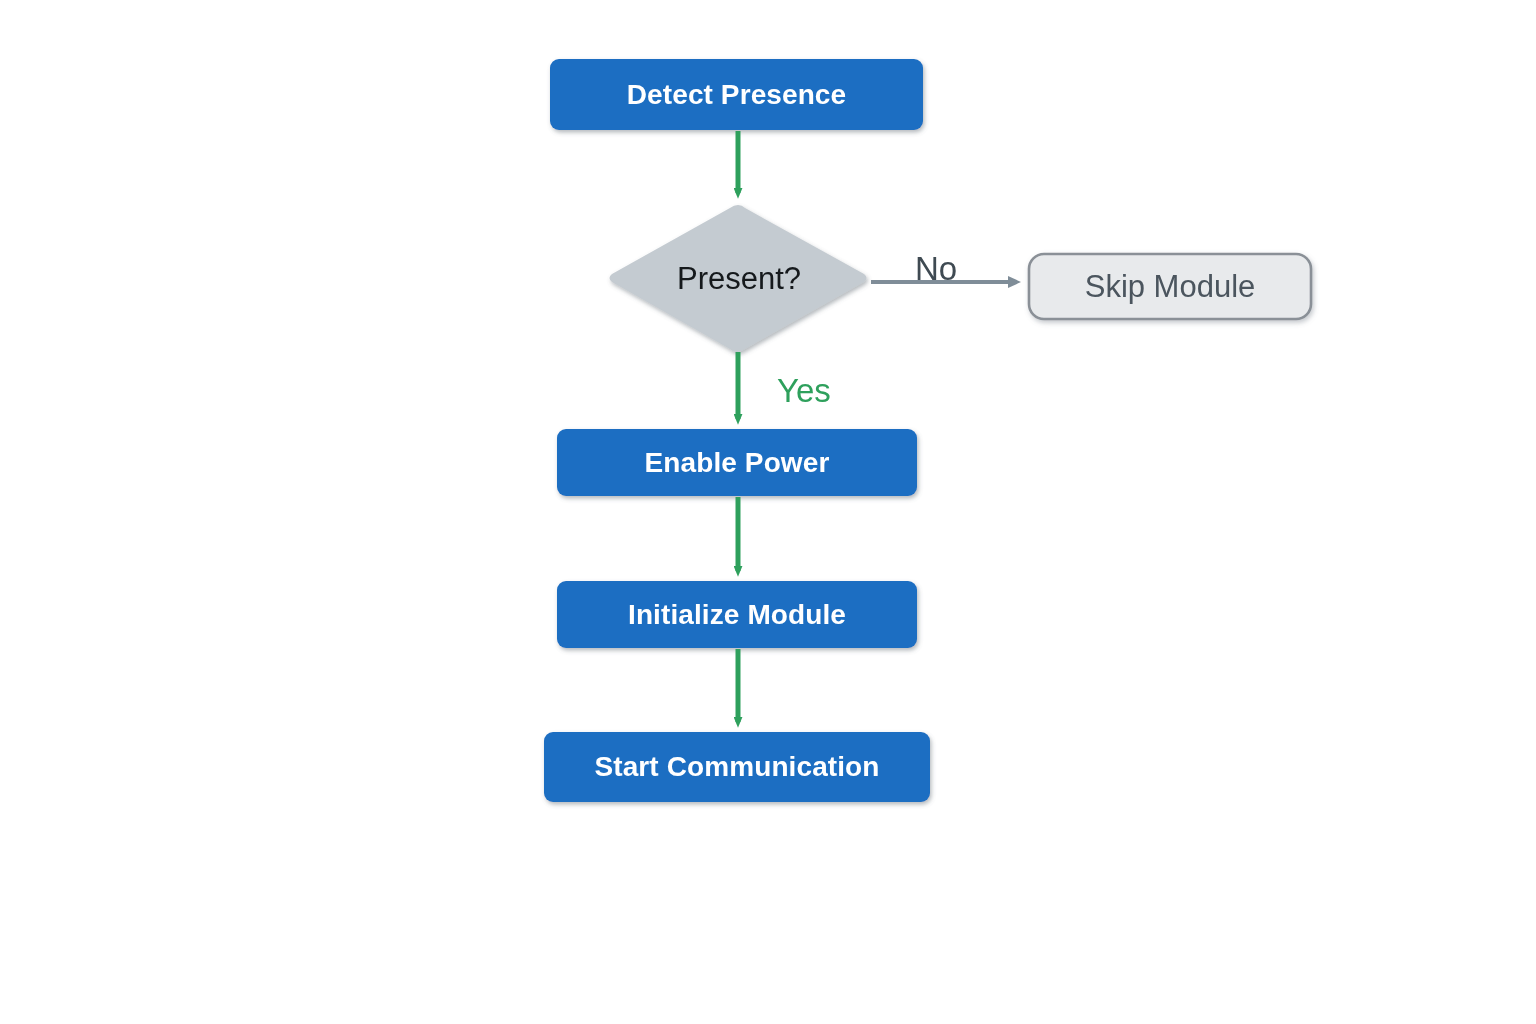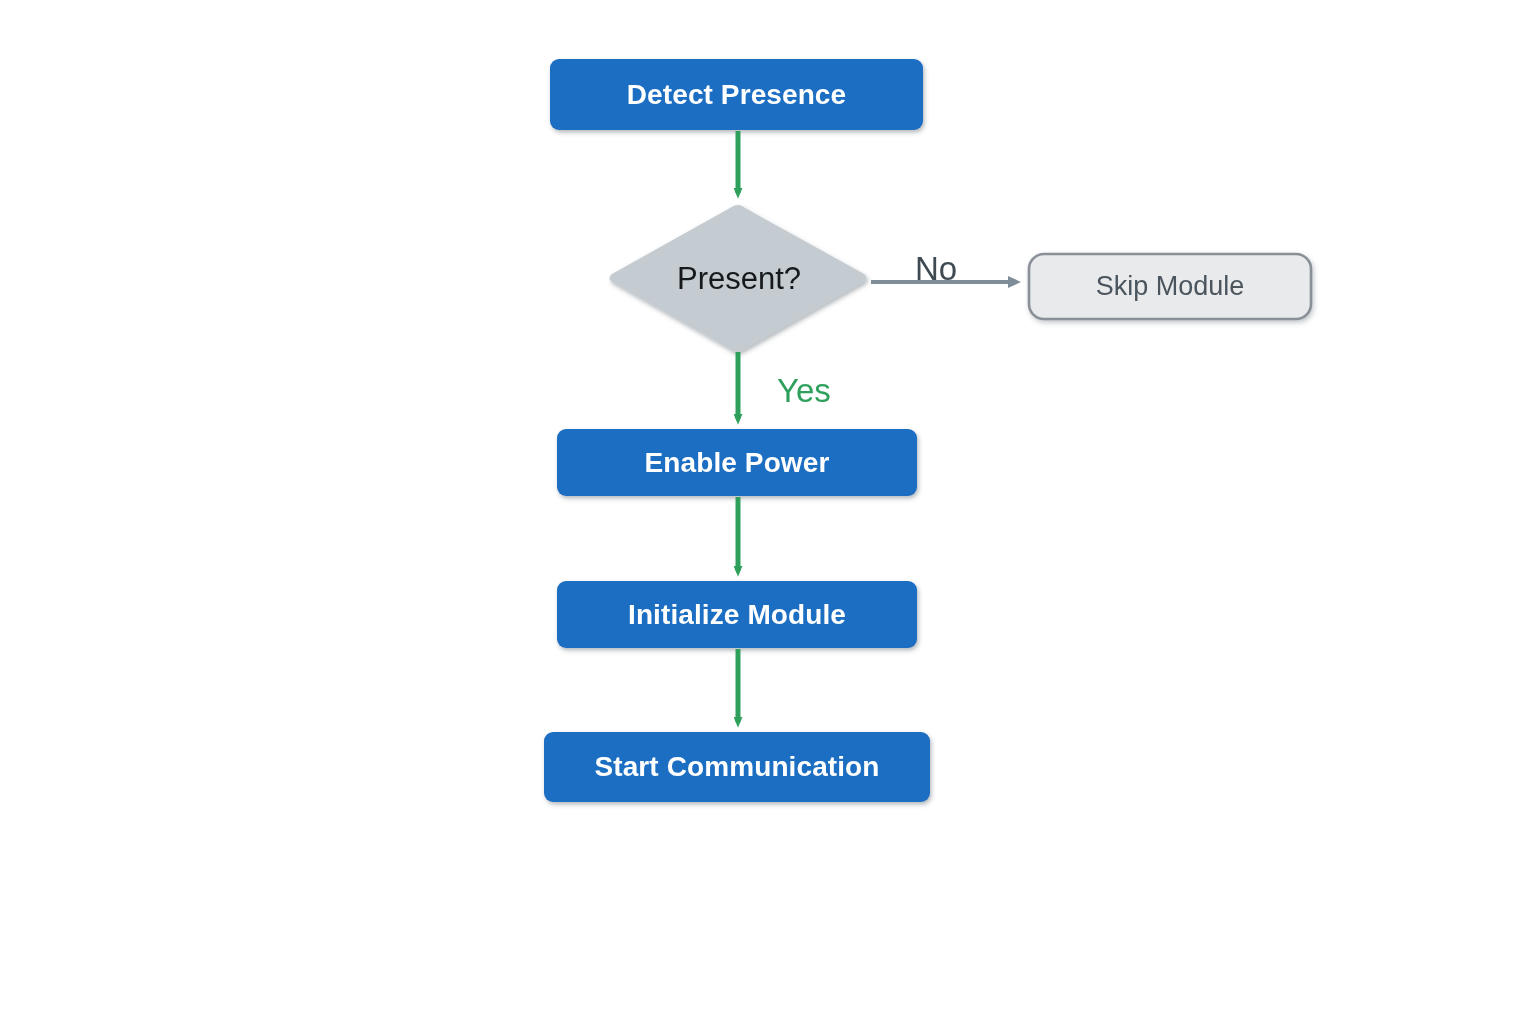"Skip Module" .skip-label { font-size: 27px -> 31px }
